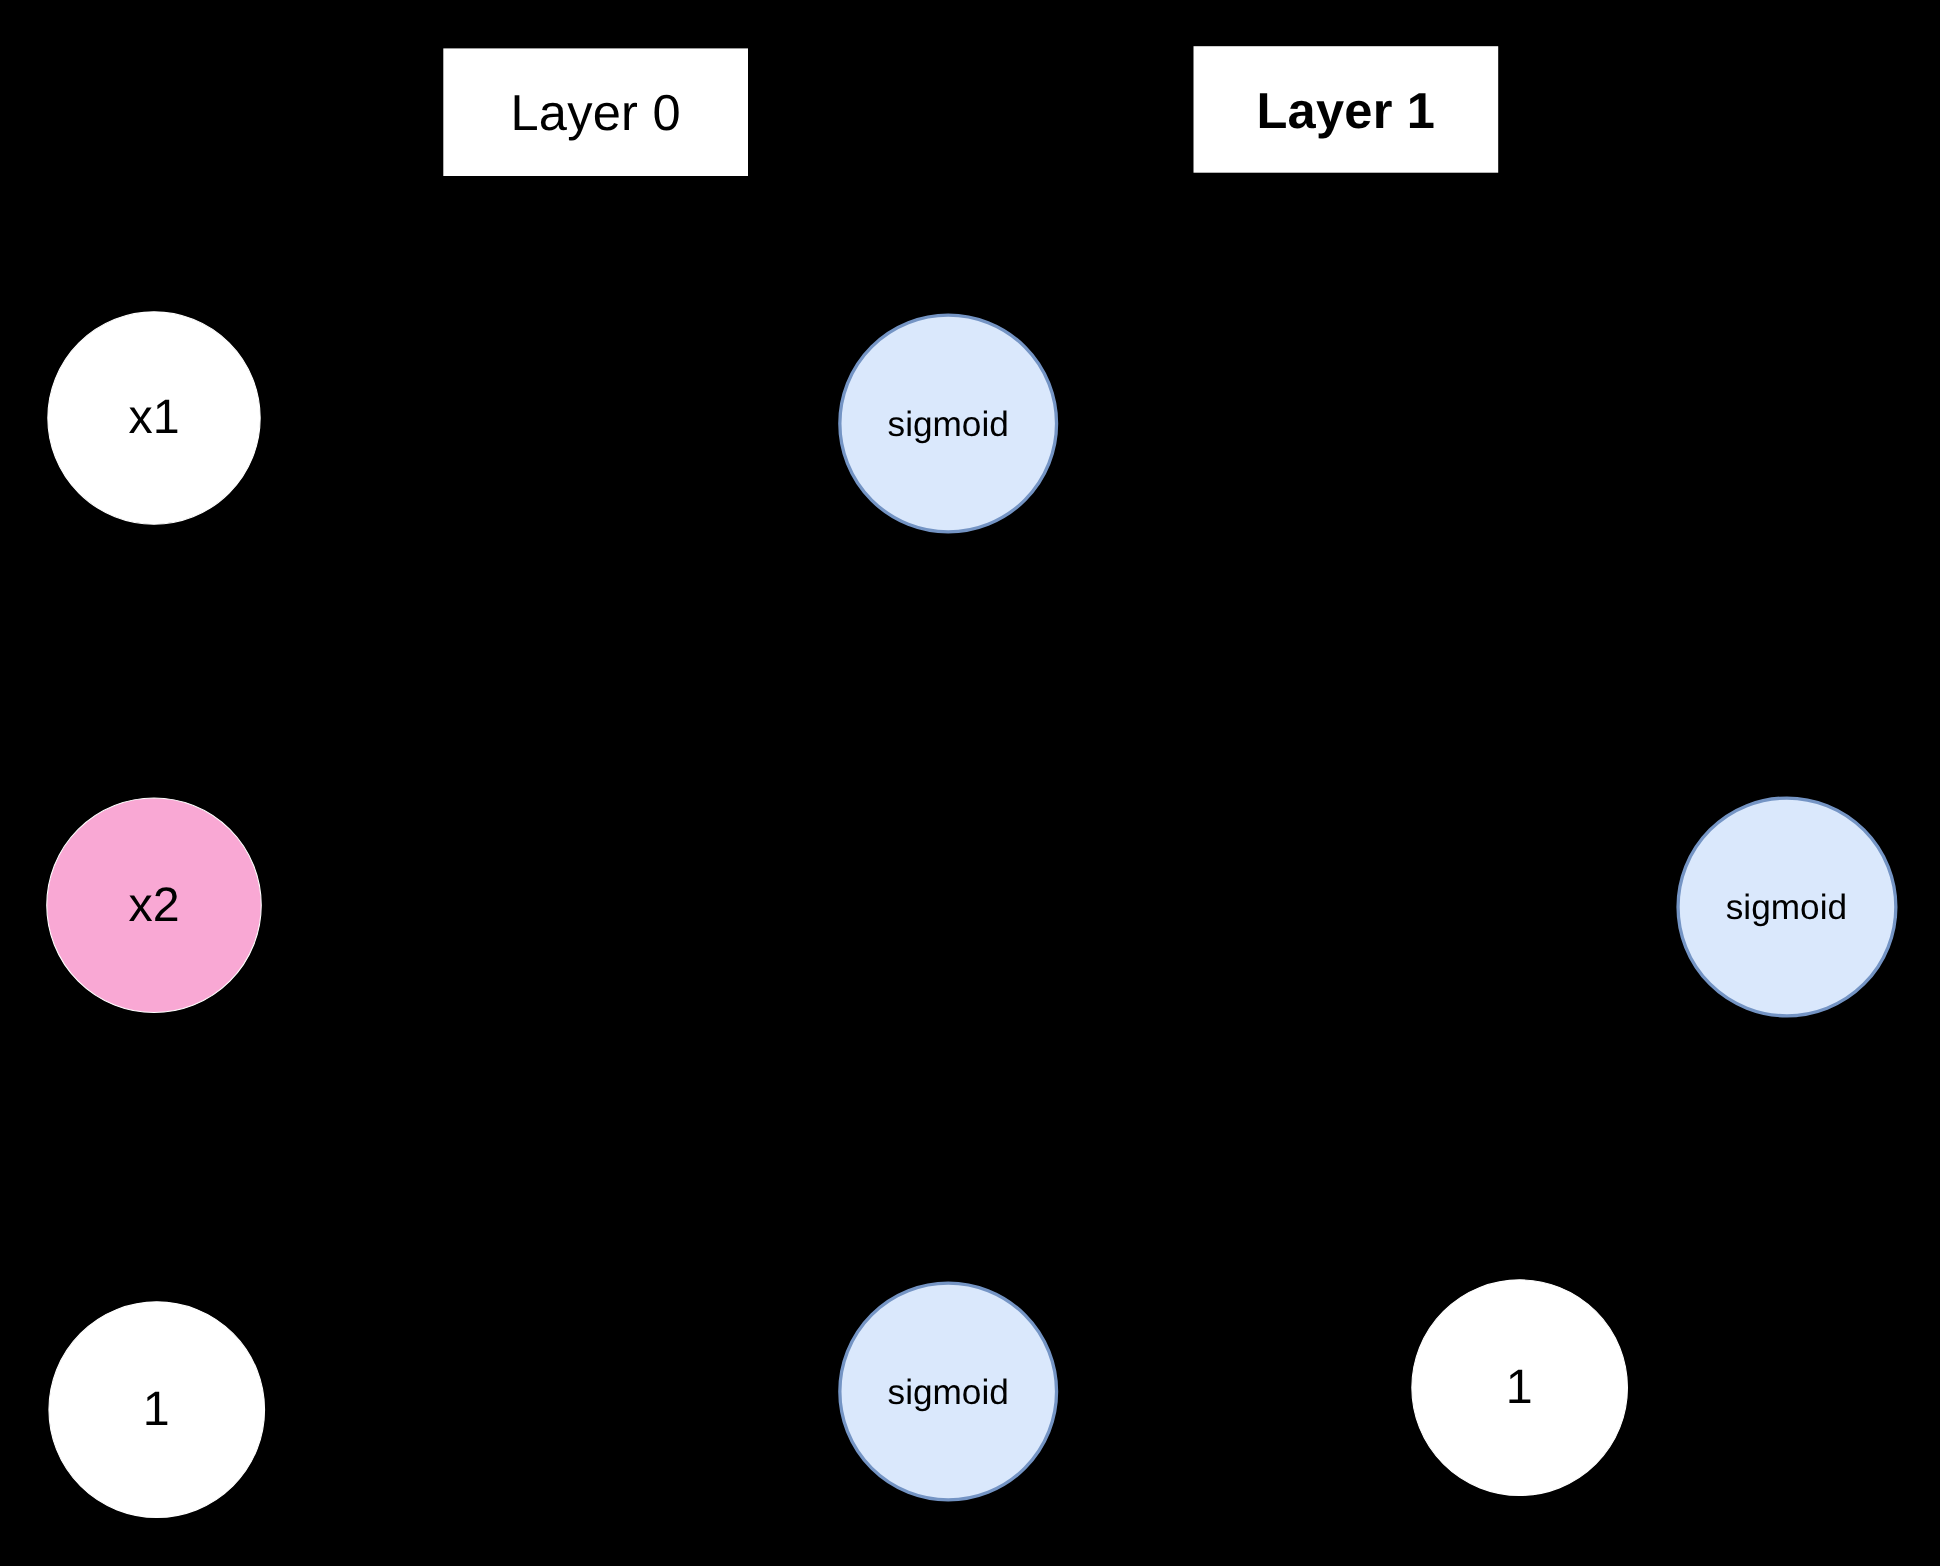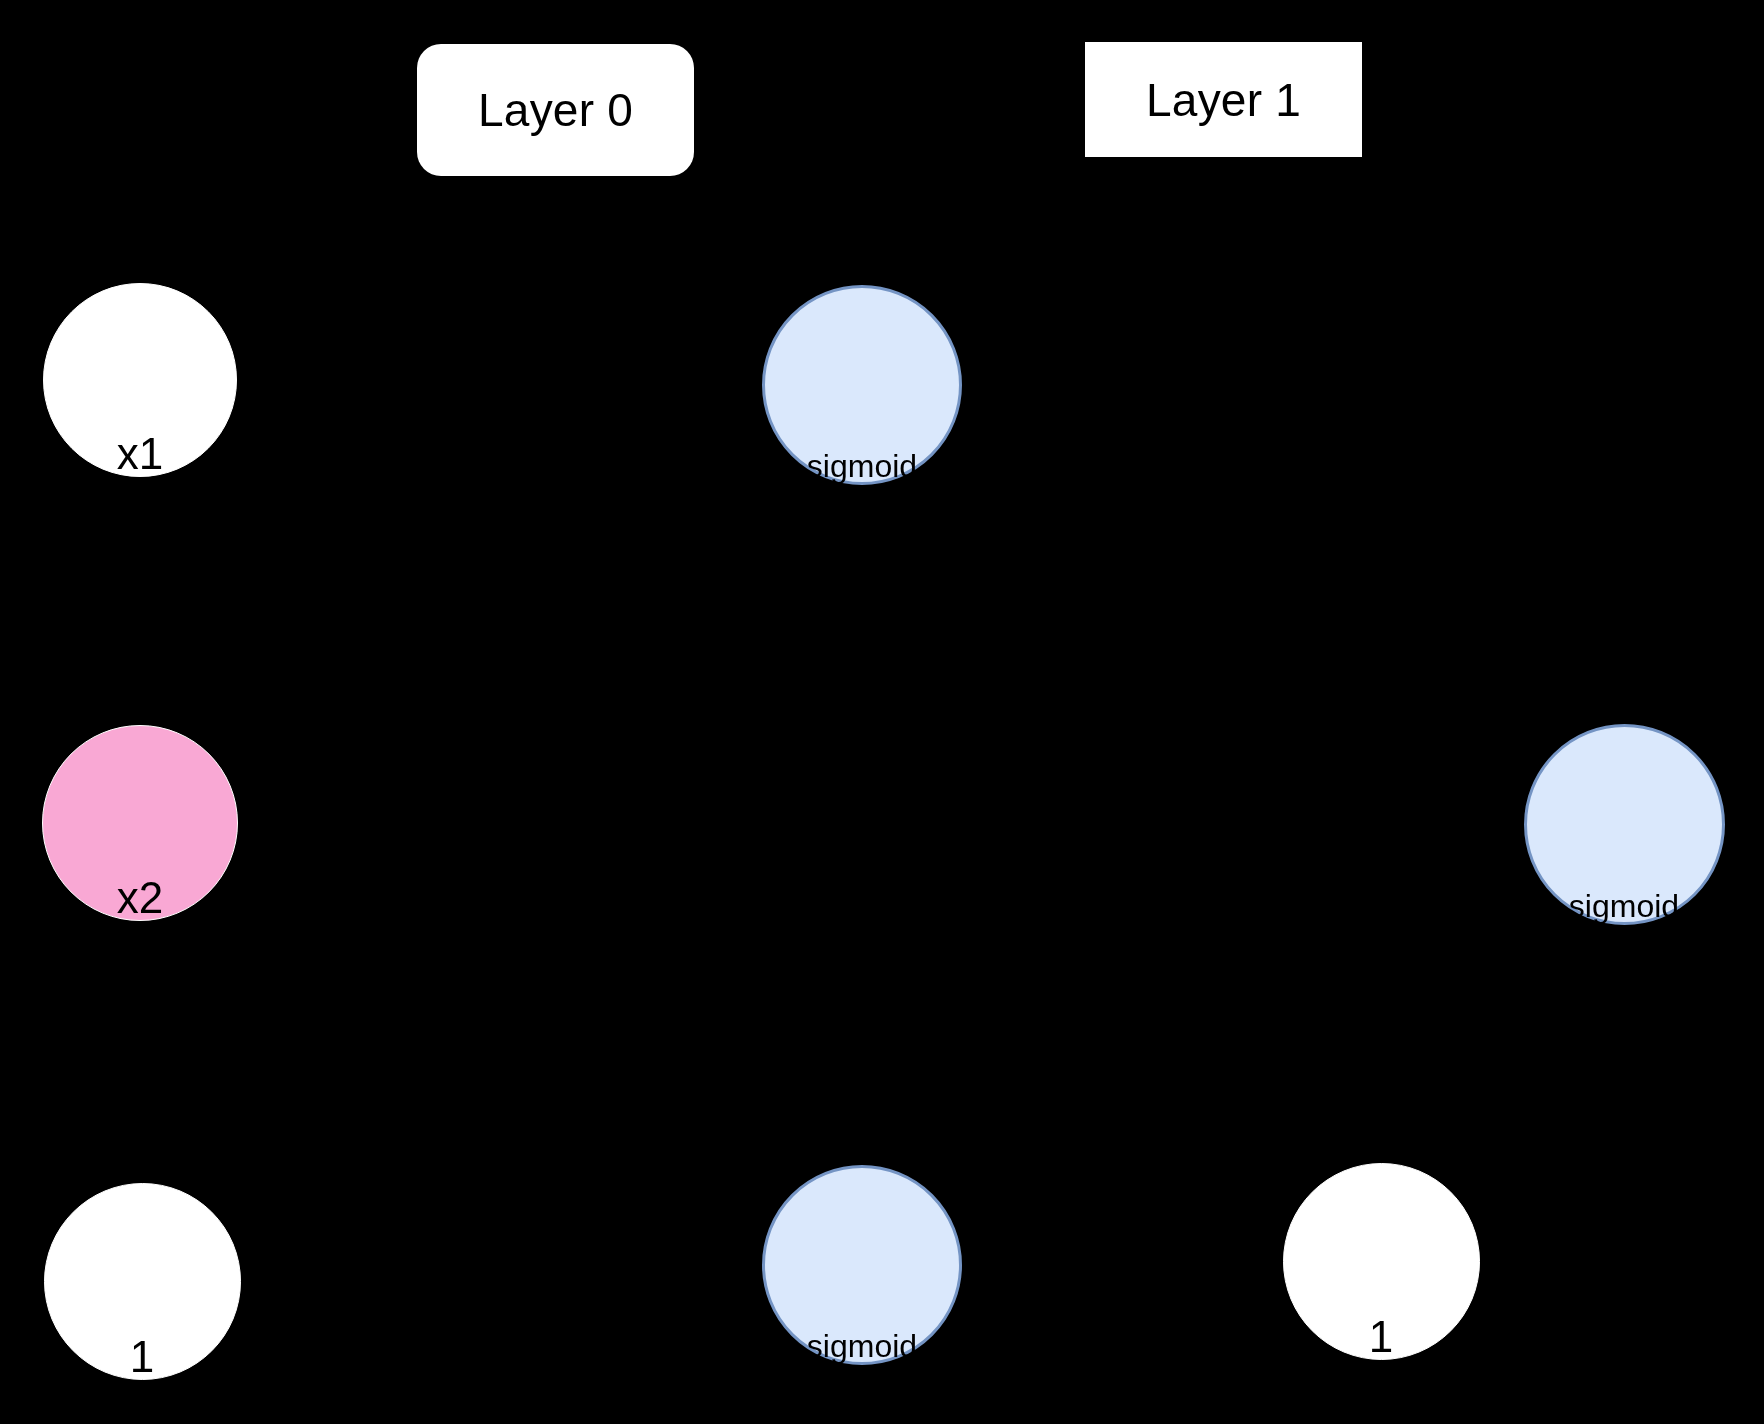"Layer 0" div.layer-label { border-radius: 24px -> none; height: 132px -> 116px; left: 417px -> 403px }
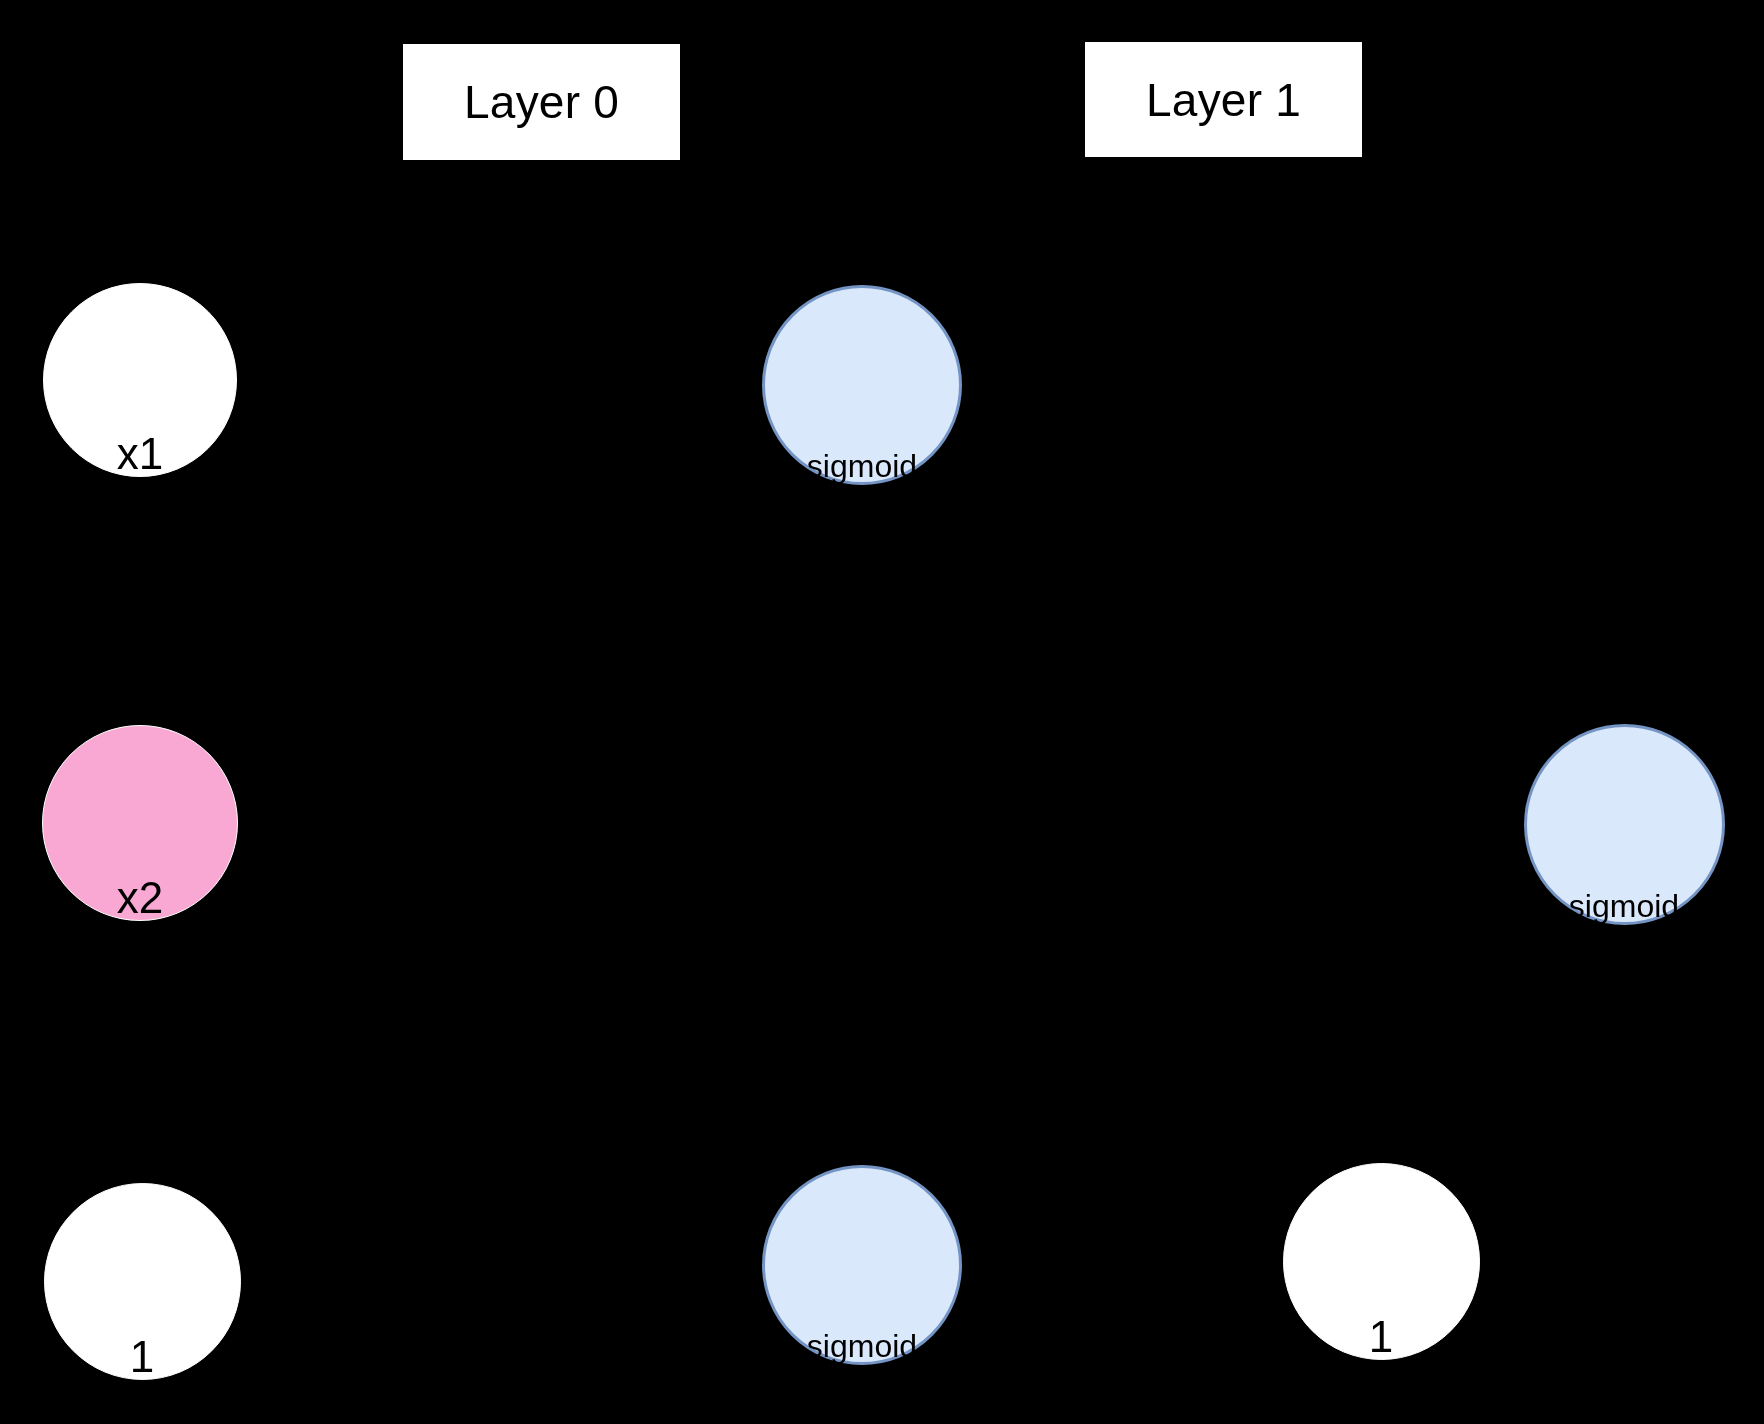"Layer 1" div.layer-label { font-weight: none -> bold }
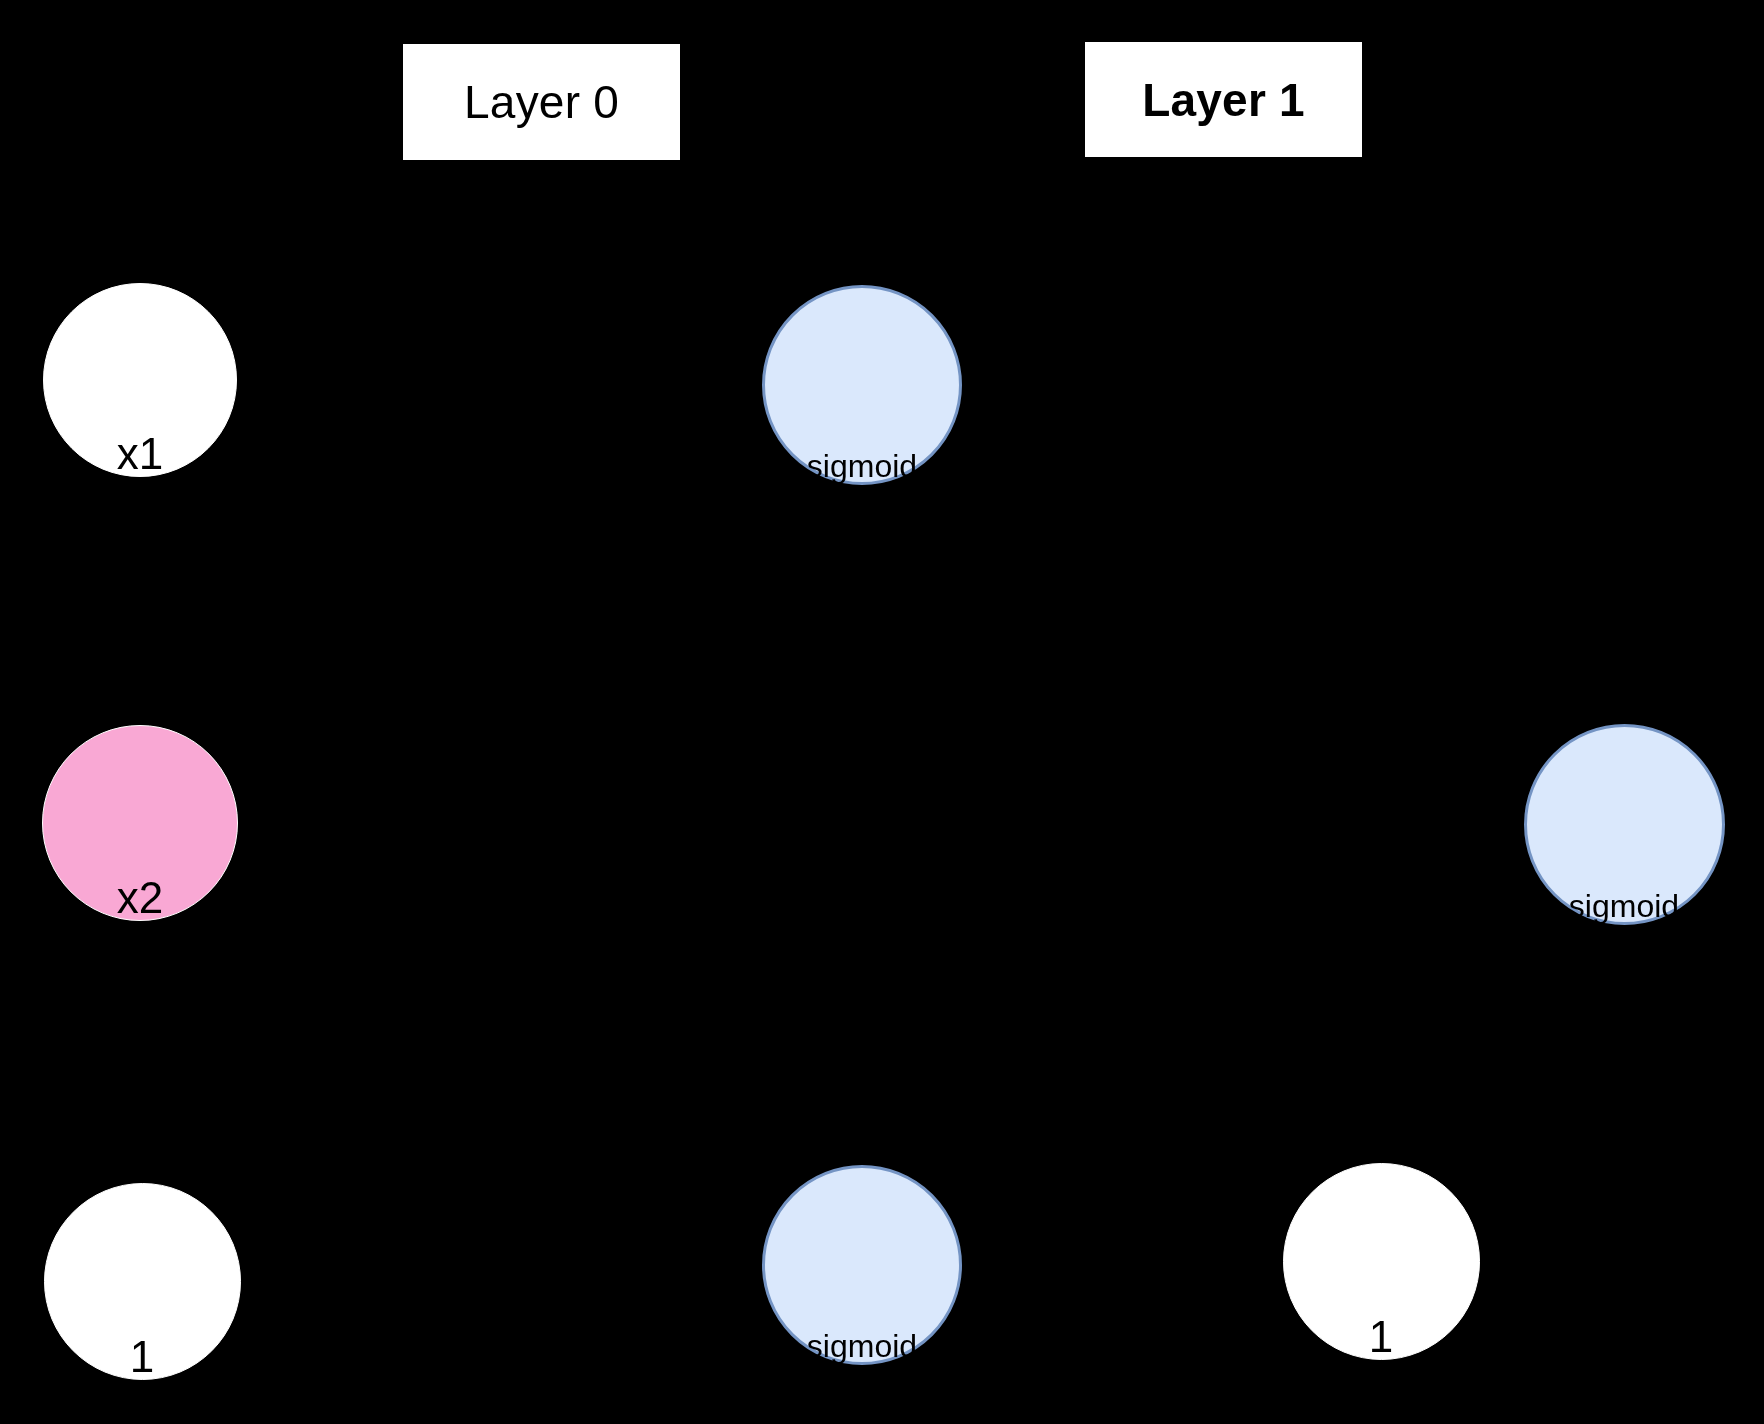"x1" .node { align-items: flex-end -> center }
